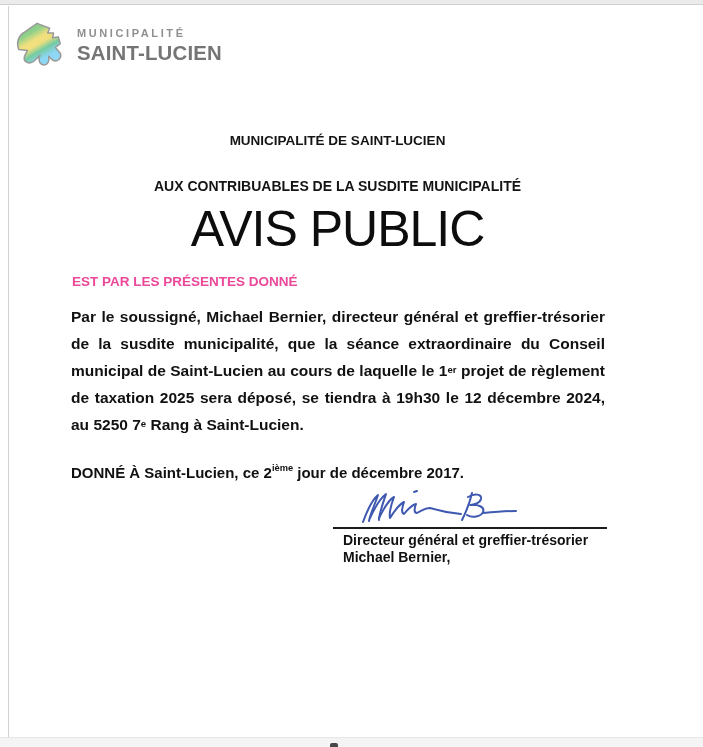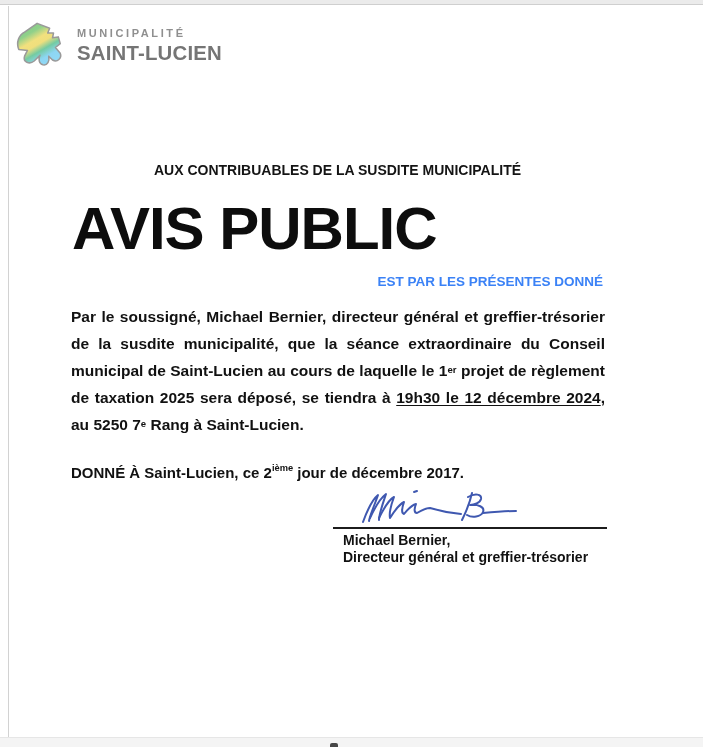"MUNICIPALITÉ DE SAINT-LUCIEN" div.hline { html: none -> <div>MUNICIPALITÉ DE SAINT-LUCIEN</div> }
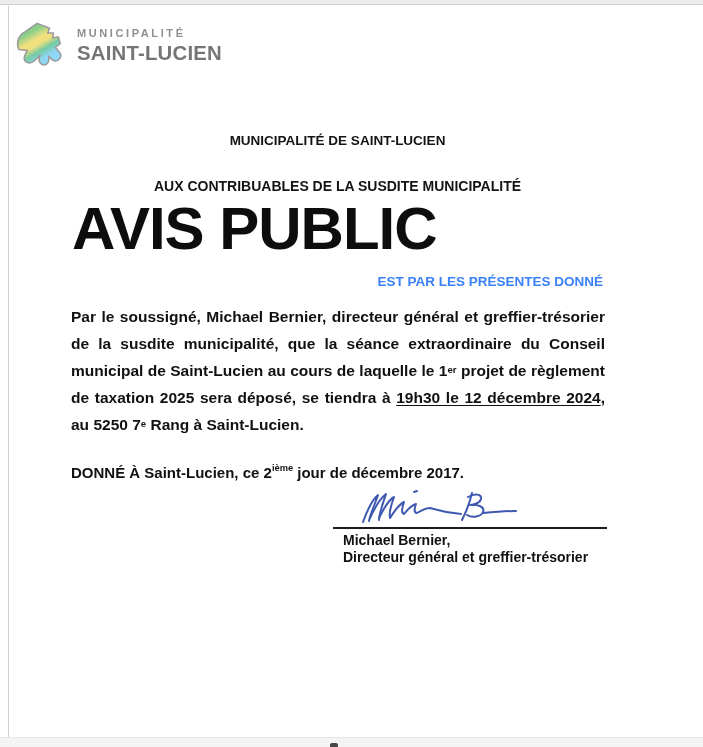"AVIS PUBLIC" .main-title { font-size: 60px -> 50px; font-weight: bold -> normal; text-align: none -> center }
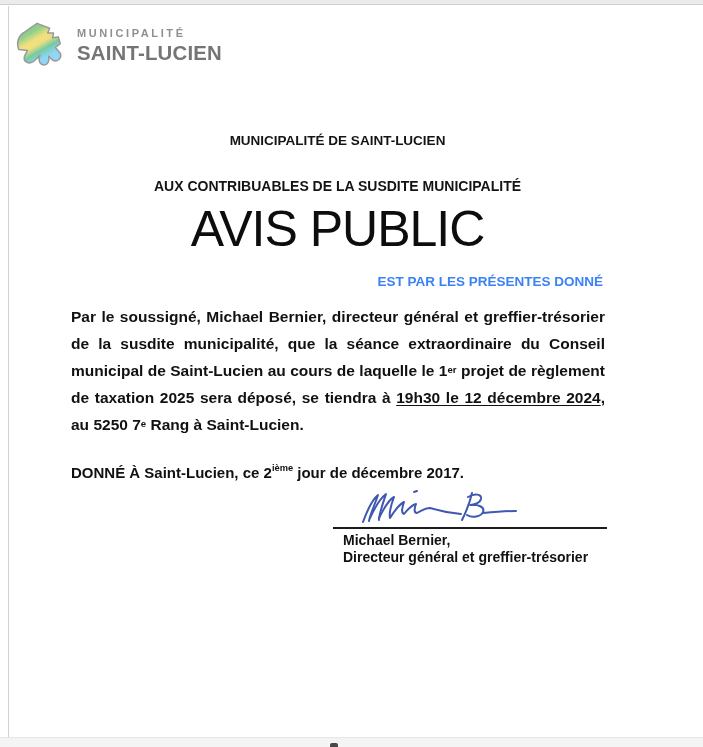"EST PAR LES PRÉSENTES DONNÉ" .sub-title { color: #3b82f6 -> #ec4899; text-align: right -> left }
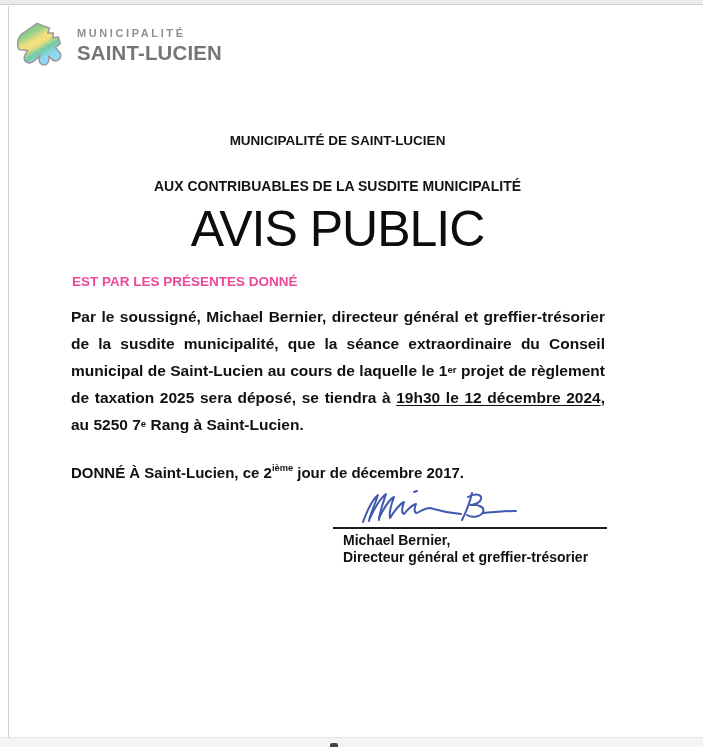"19h30 le 12 décembre 2024" .und { text-decoration: underline -> none }
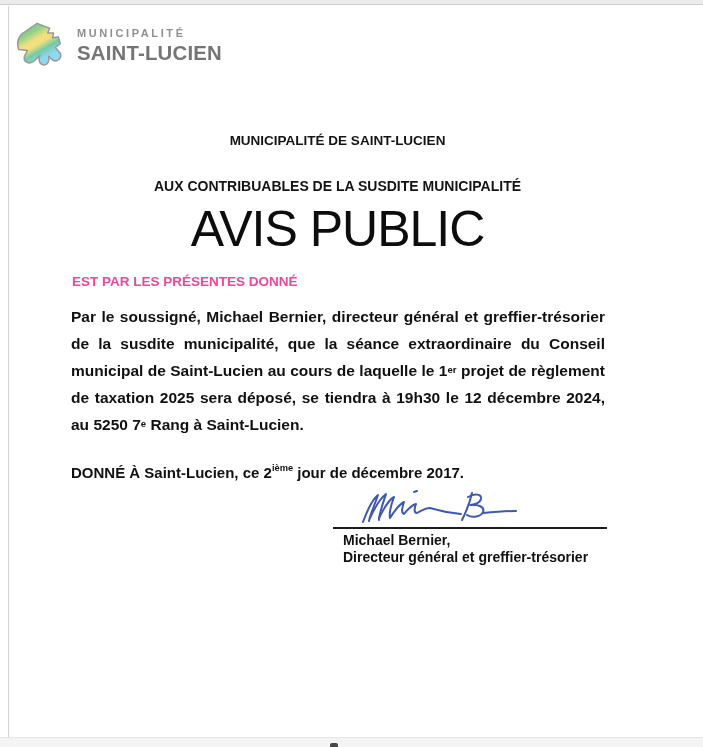"Michael Bernier," div { order: before "Directeur général et greffier-trésorier" -> after "Directeur général et greffier-trésorier" }
